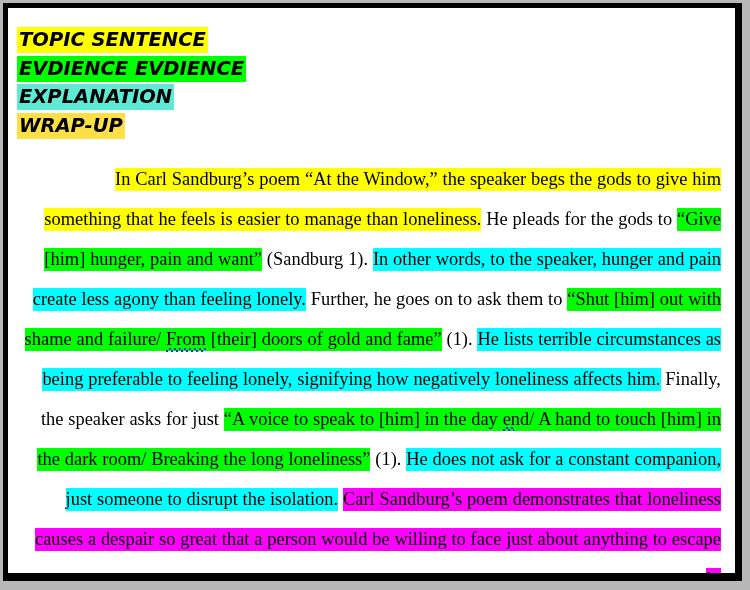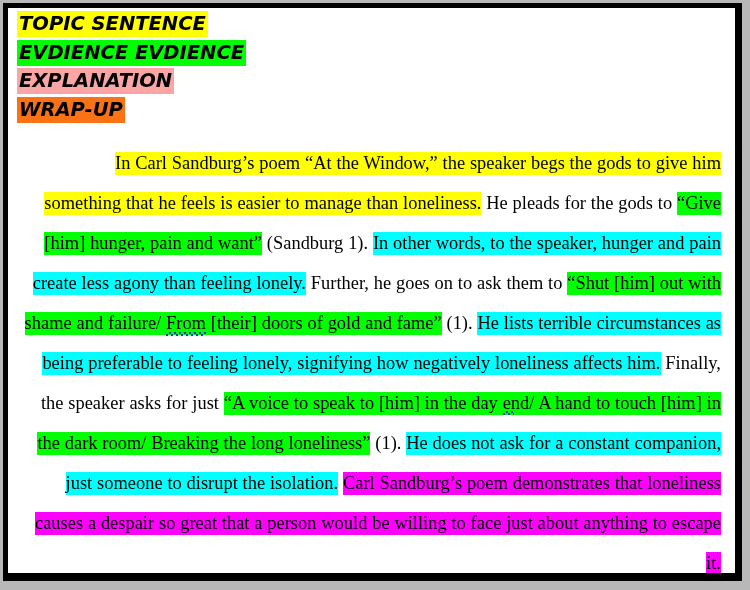"TOPIC SENTENCE" #legend { margin: 0 0 0 0 -> 16px 0 0 0 }
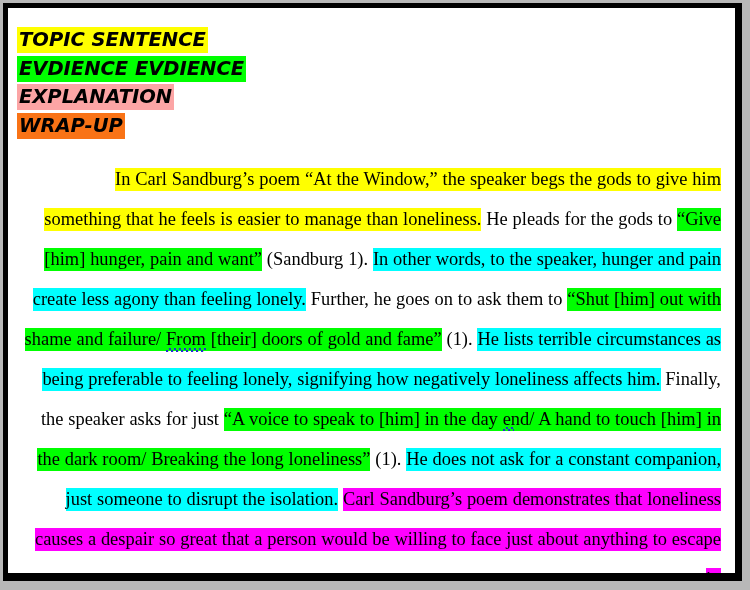"EXPLANATION" span { background: #fca5a5 -> #5eead4 }
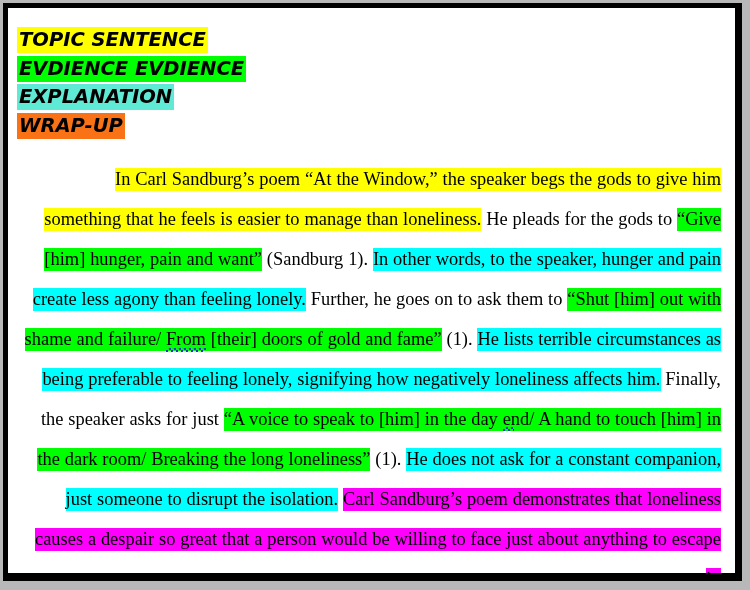"WRAP-UP" span { background: #f97316 -> #fde047 }
